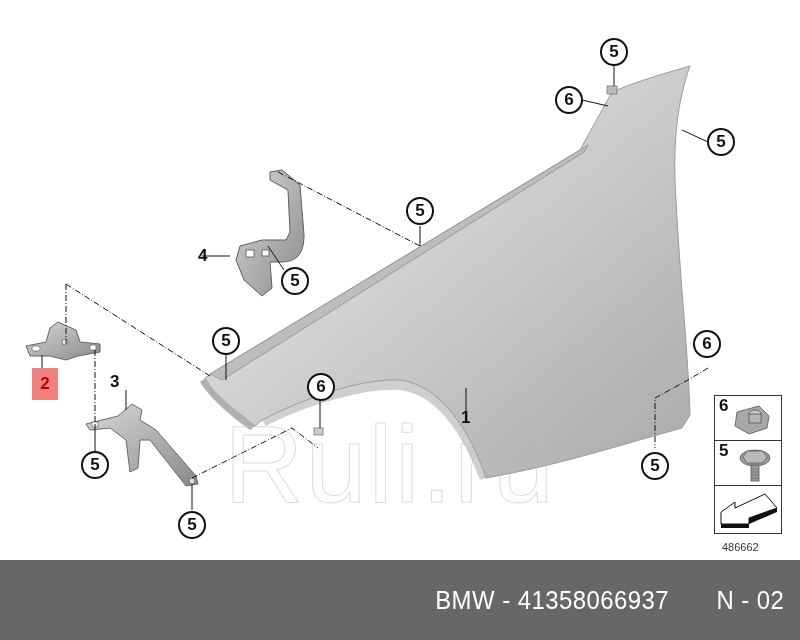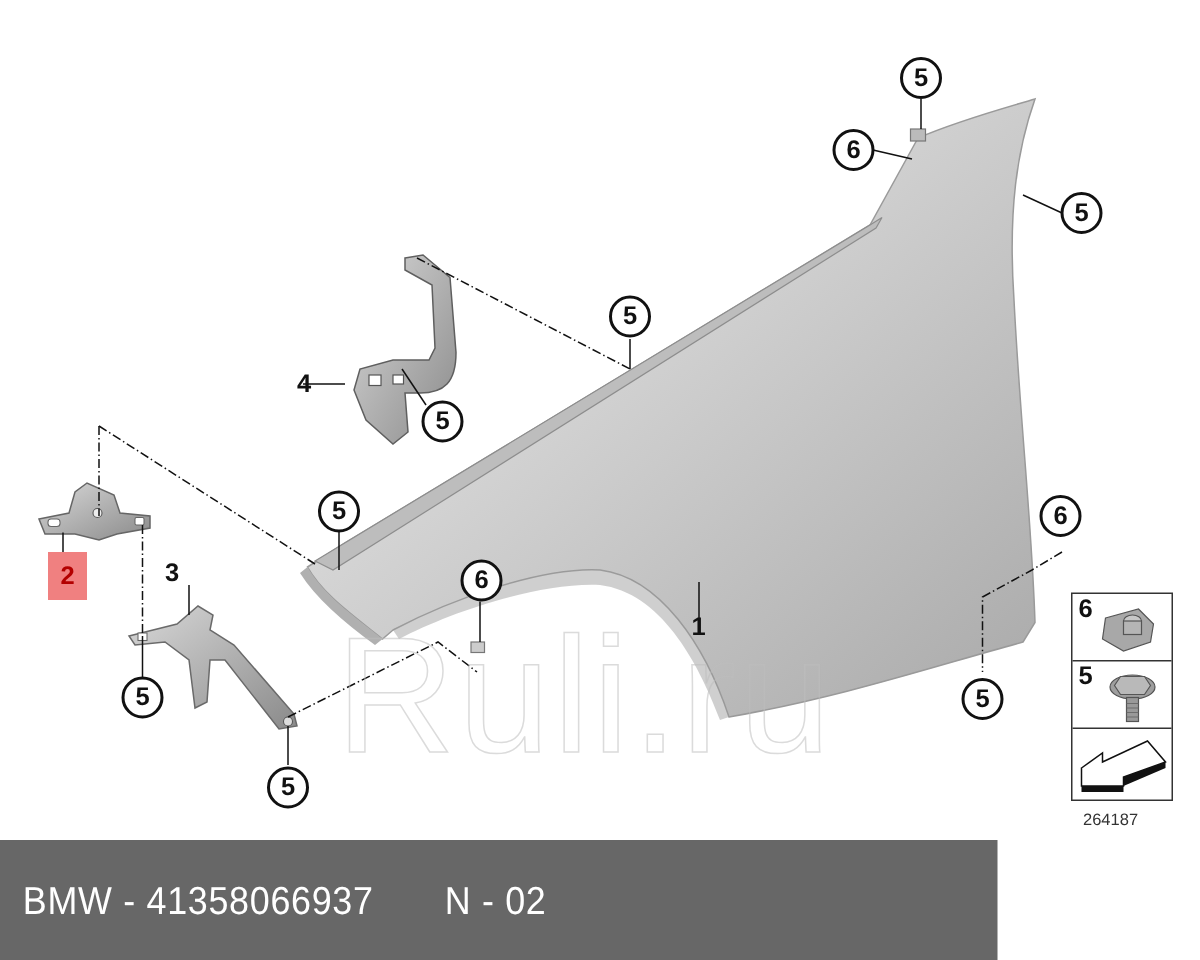"264187" div.diagram-id { text: 264187 -> 486662 }
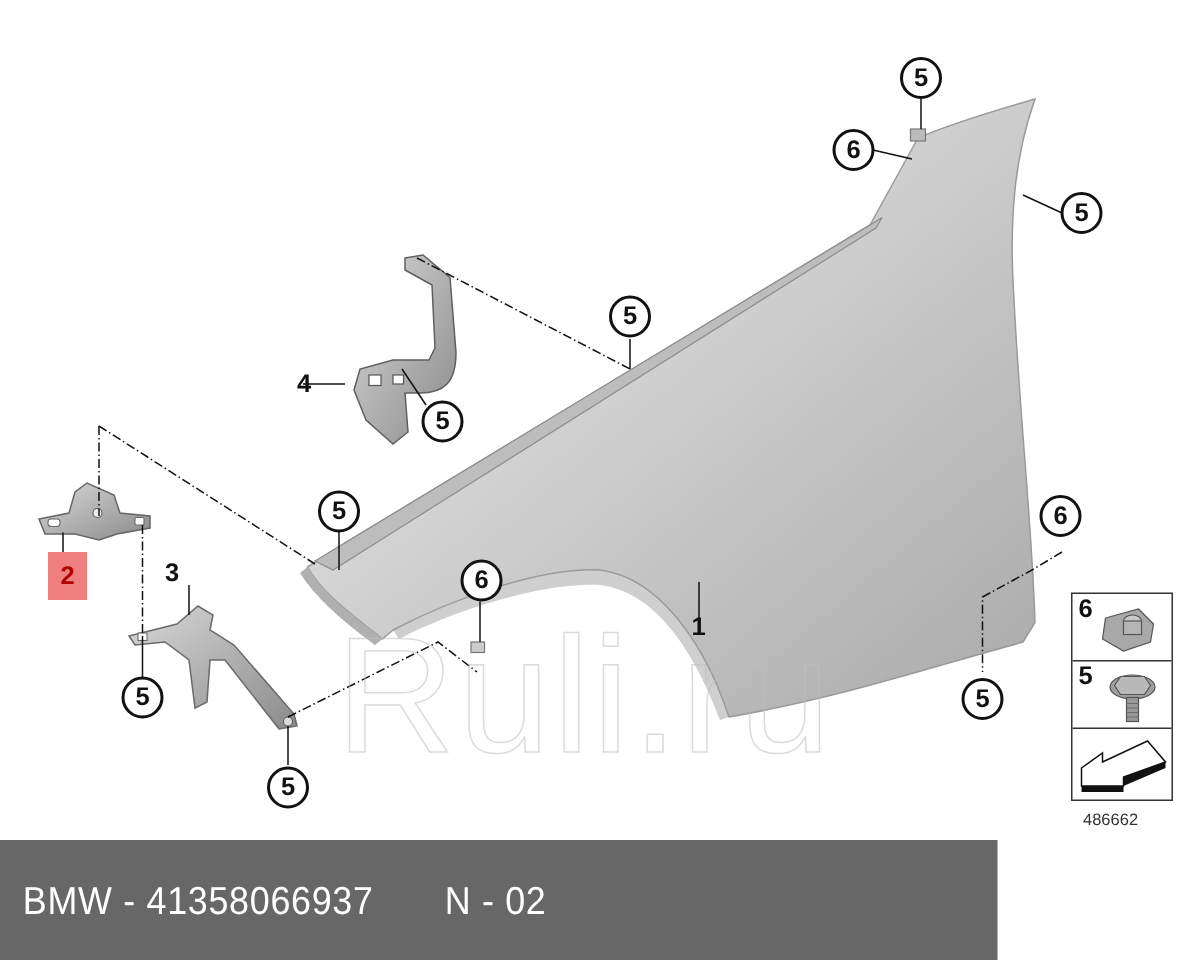"BMW - 41358066937 N -" #footer { justify-content: flex-start -> flex-end; width: 665px -> 800px }
